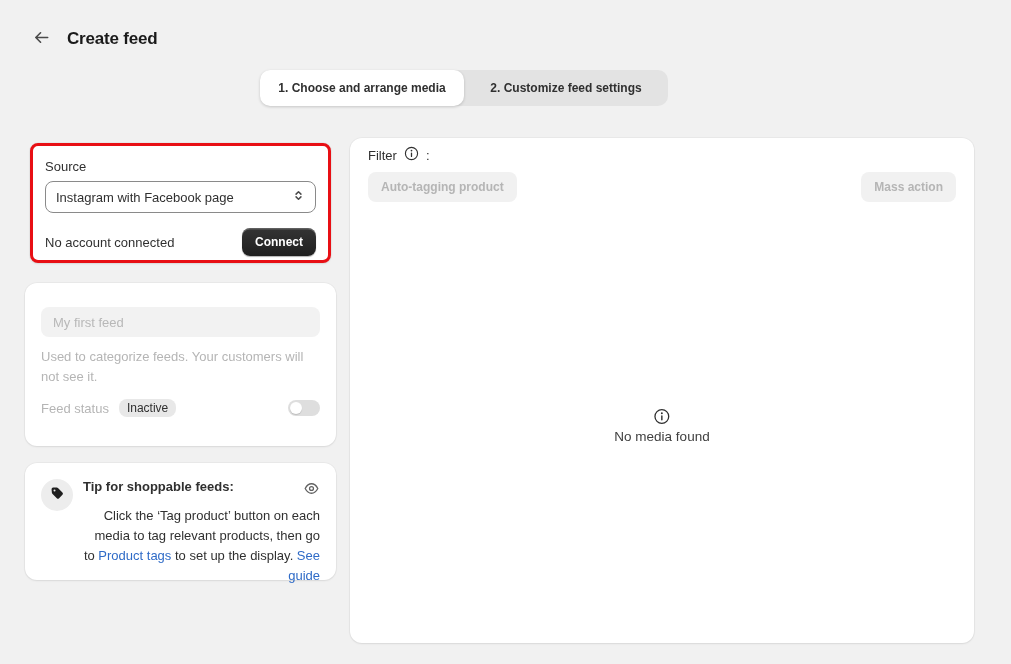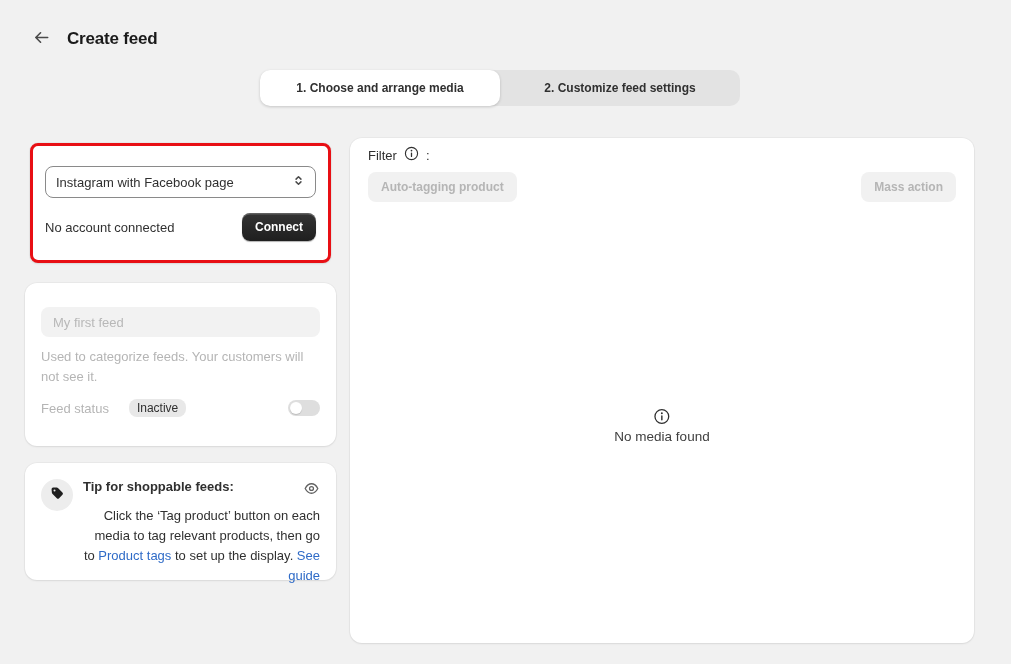"1. Choose and arrange media" .tabbar { width: 480px -> 408px }
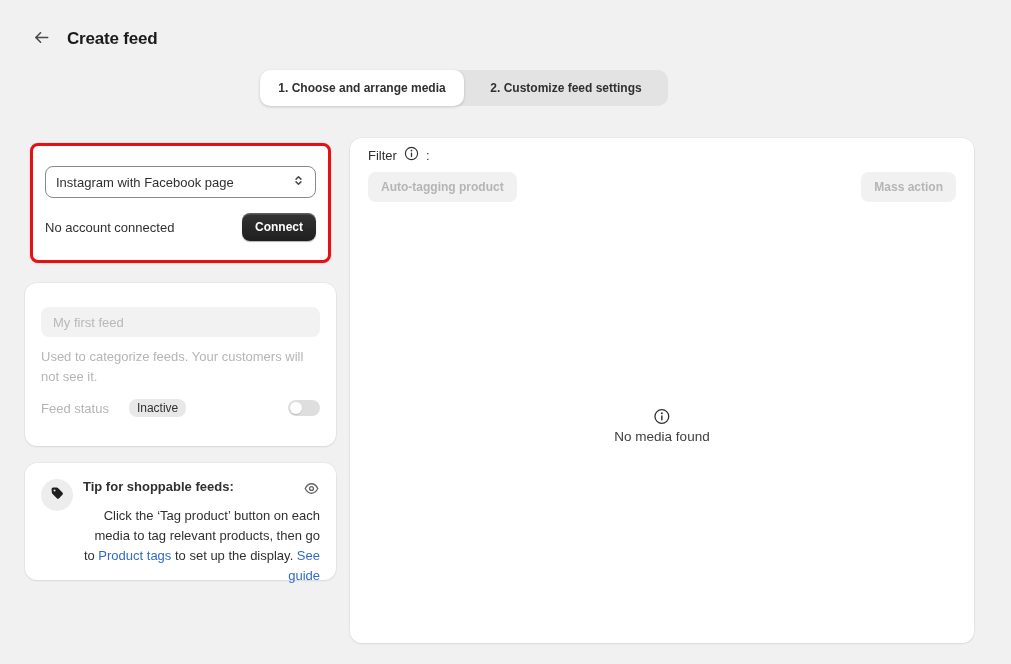"Source" div.field-label { html: none -> <div>Source</div> }
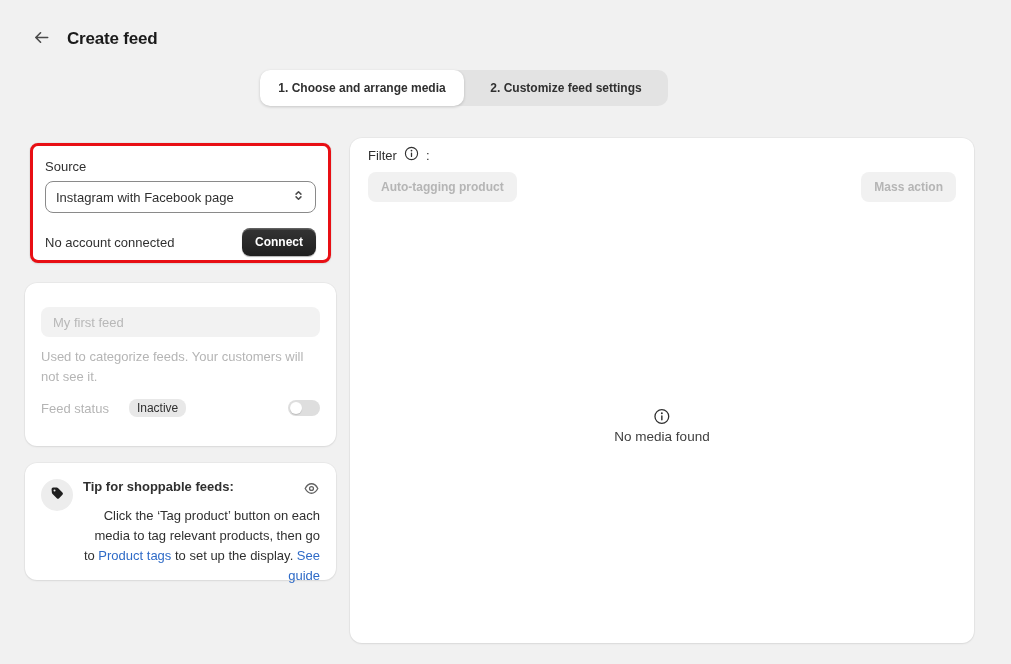"Inactive" .badge { margin-left: 20px -> 10px }
